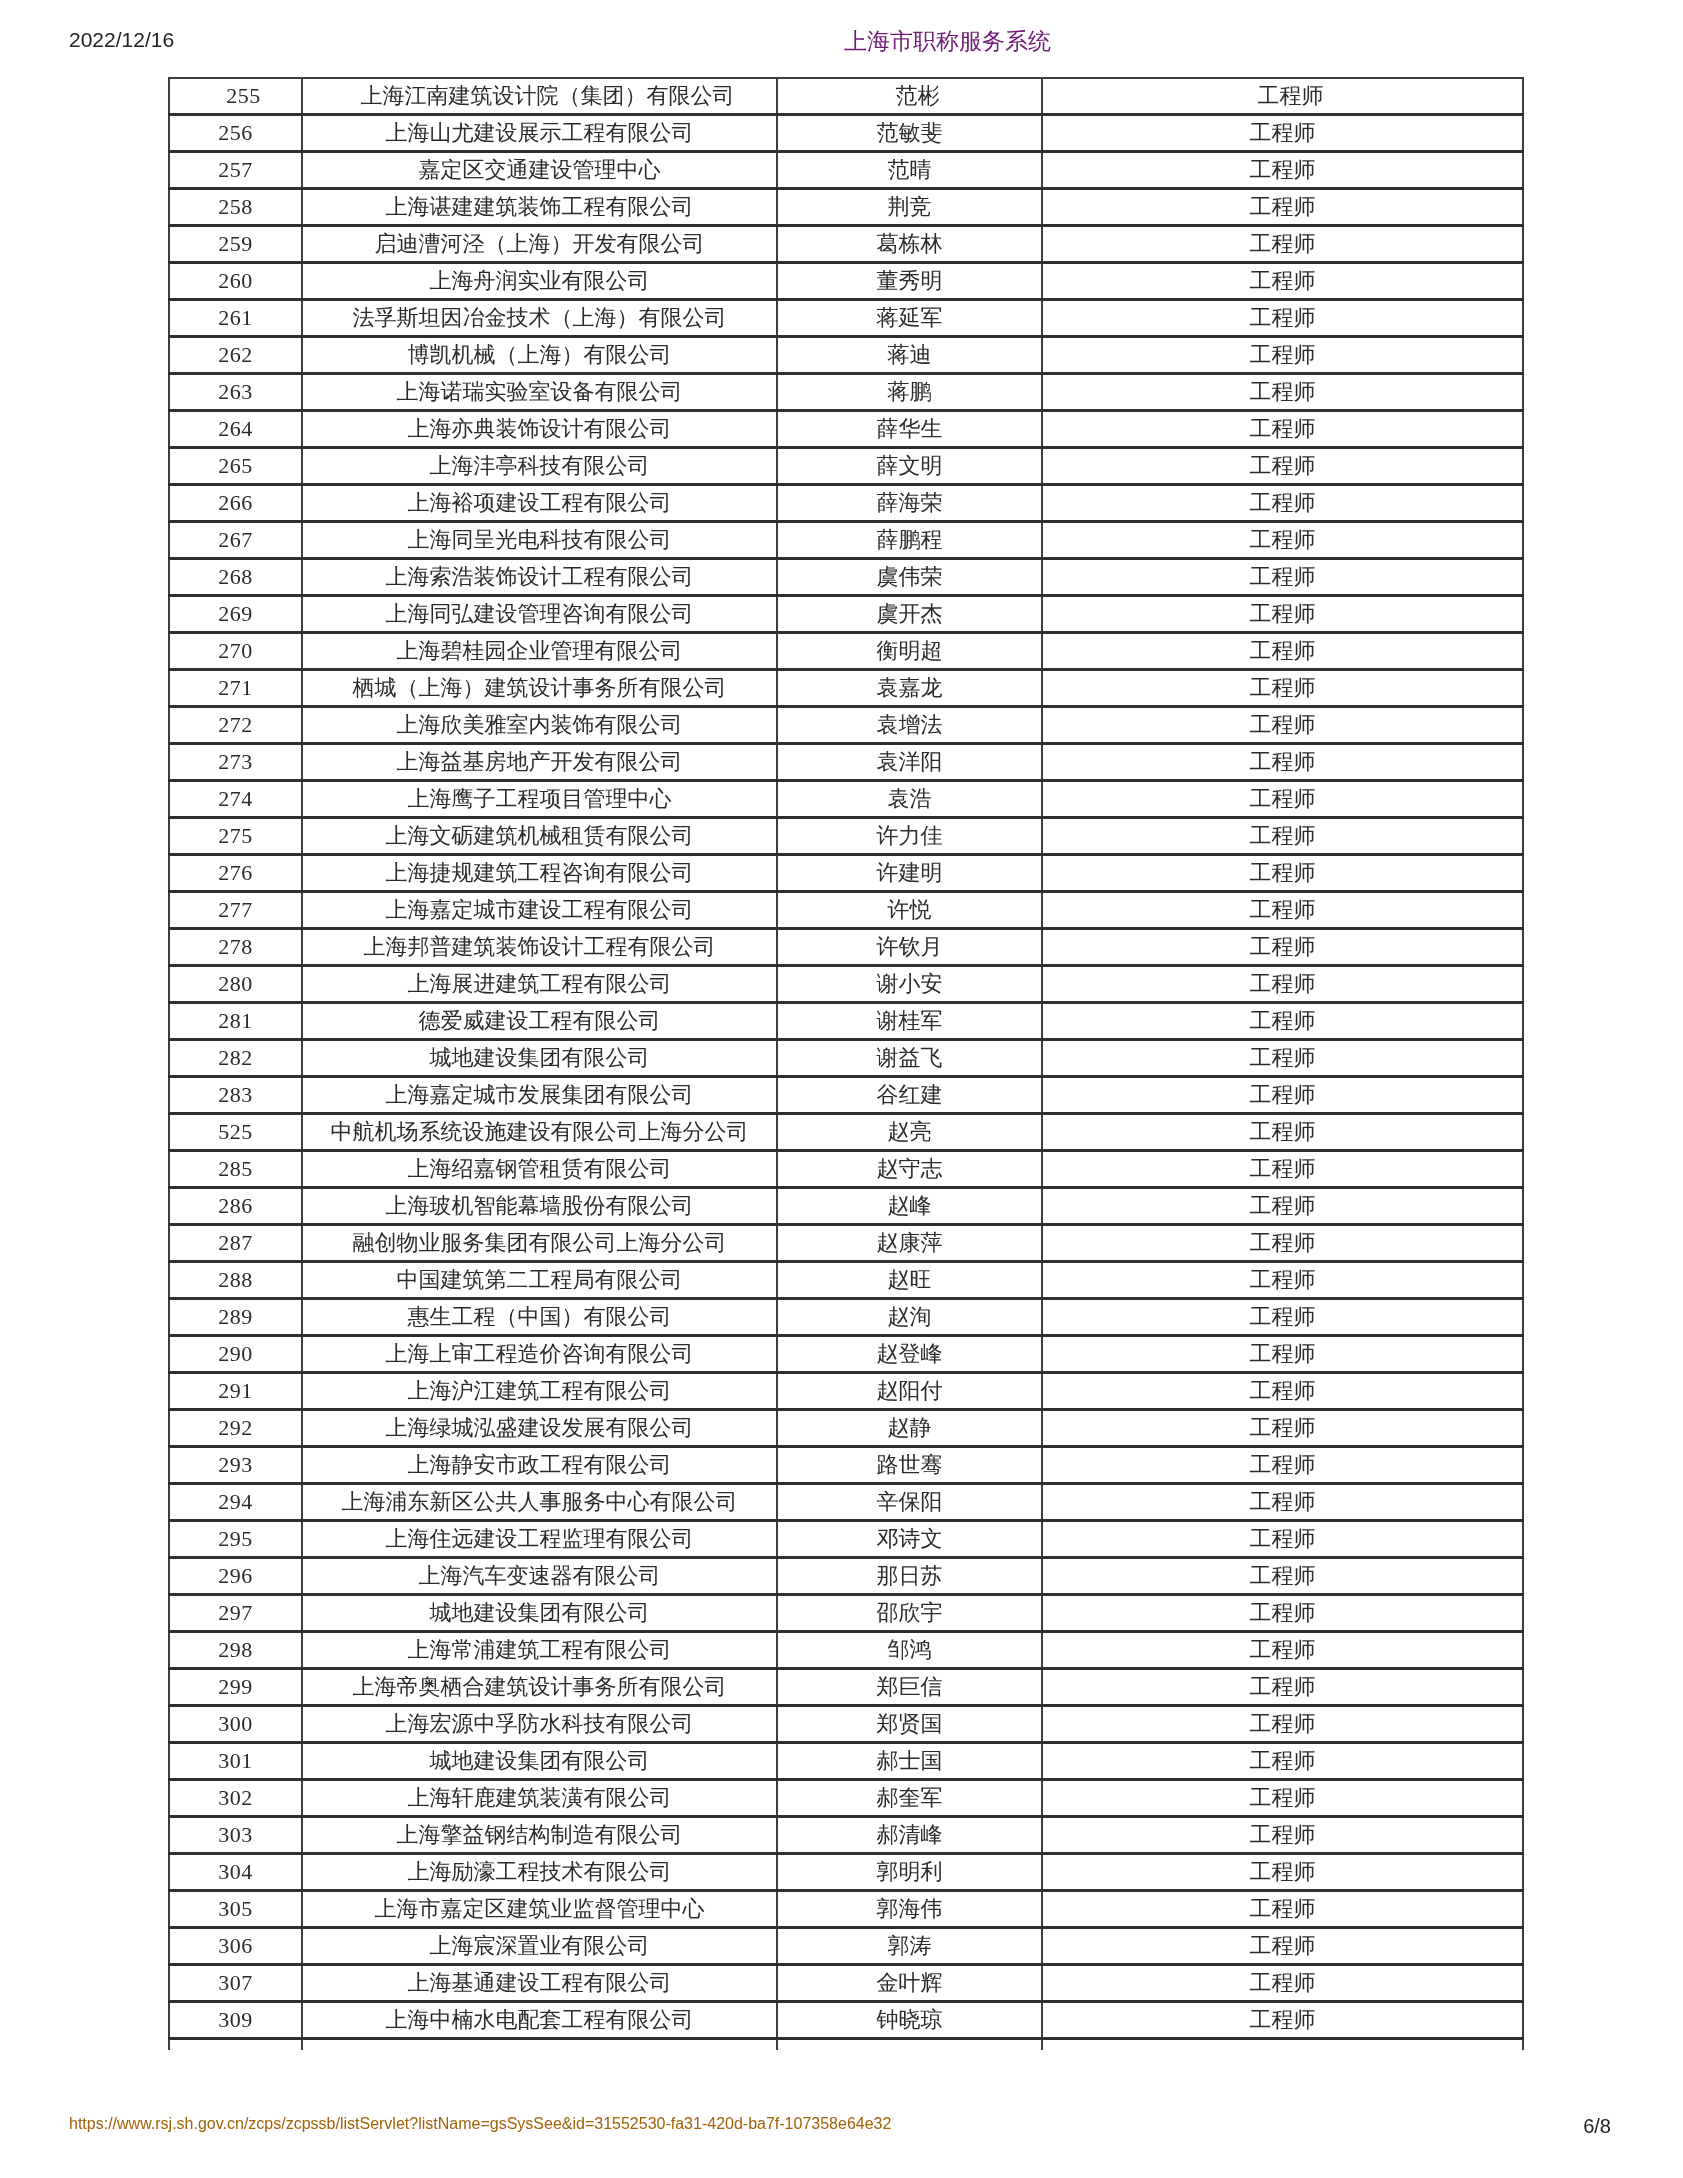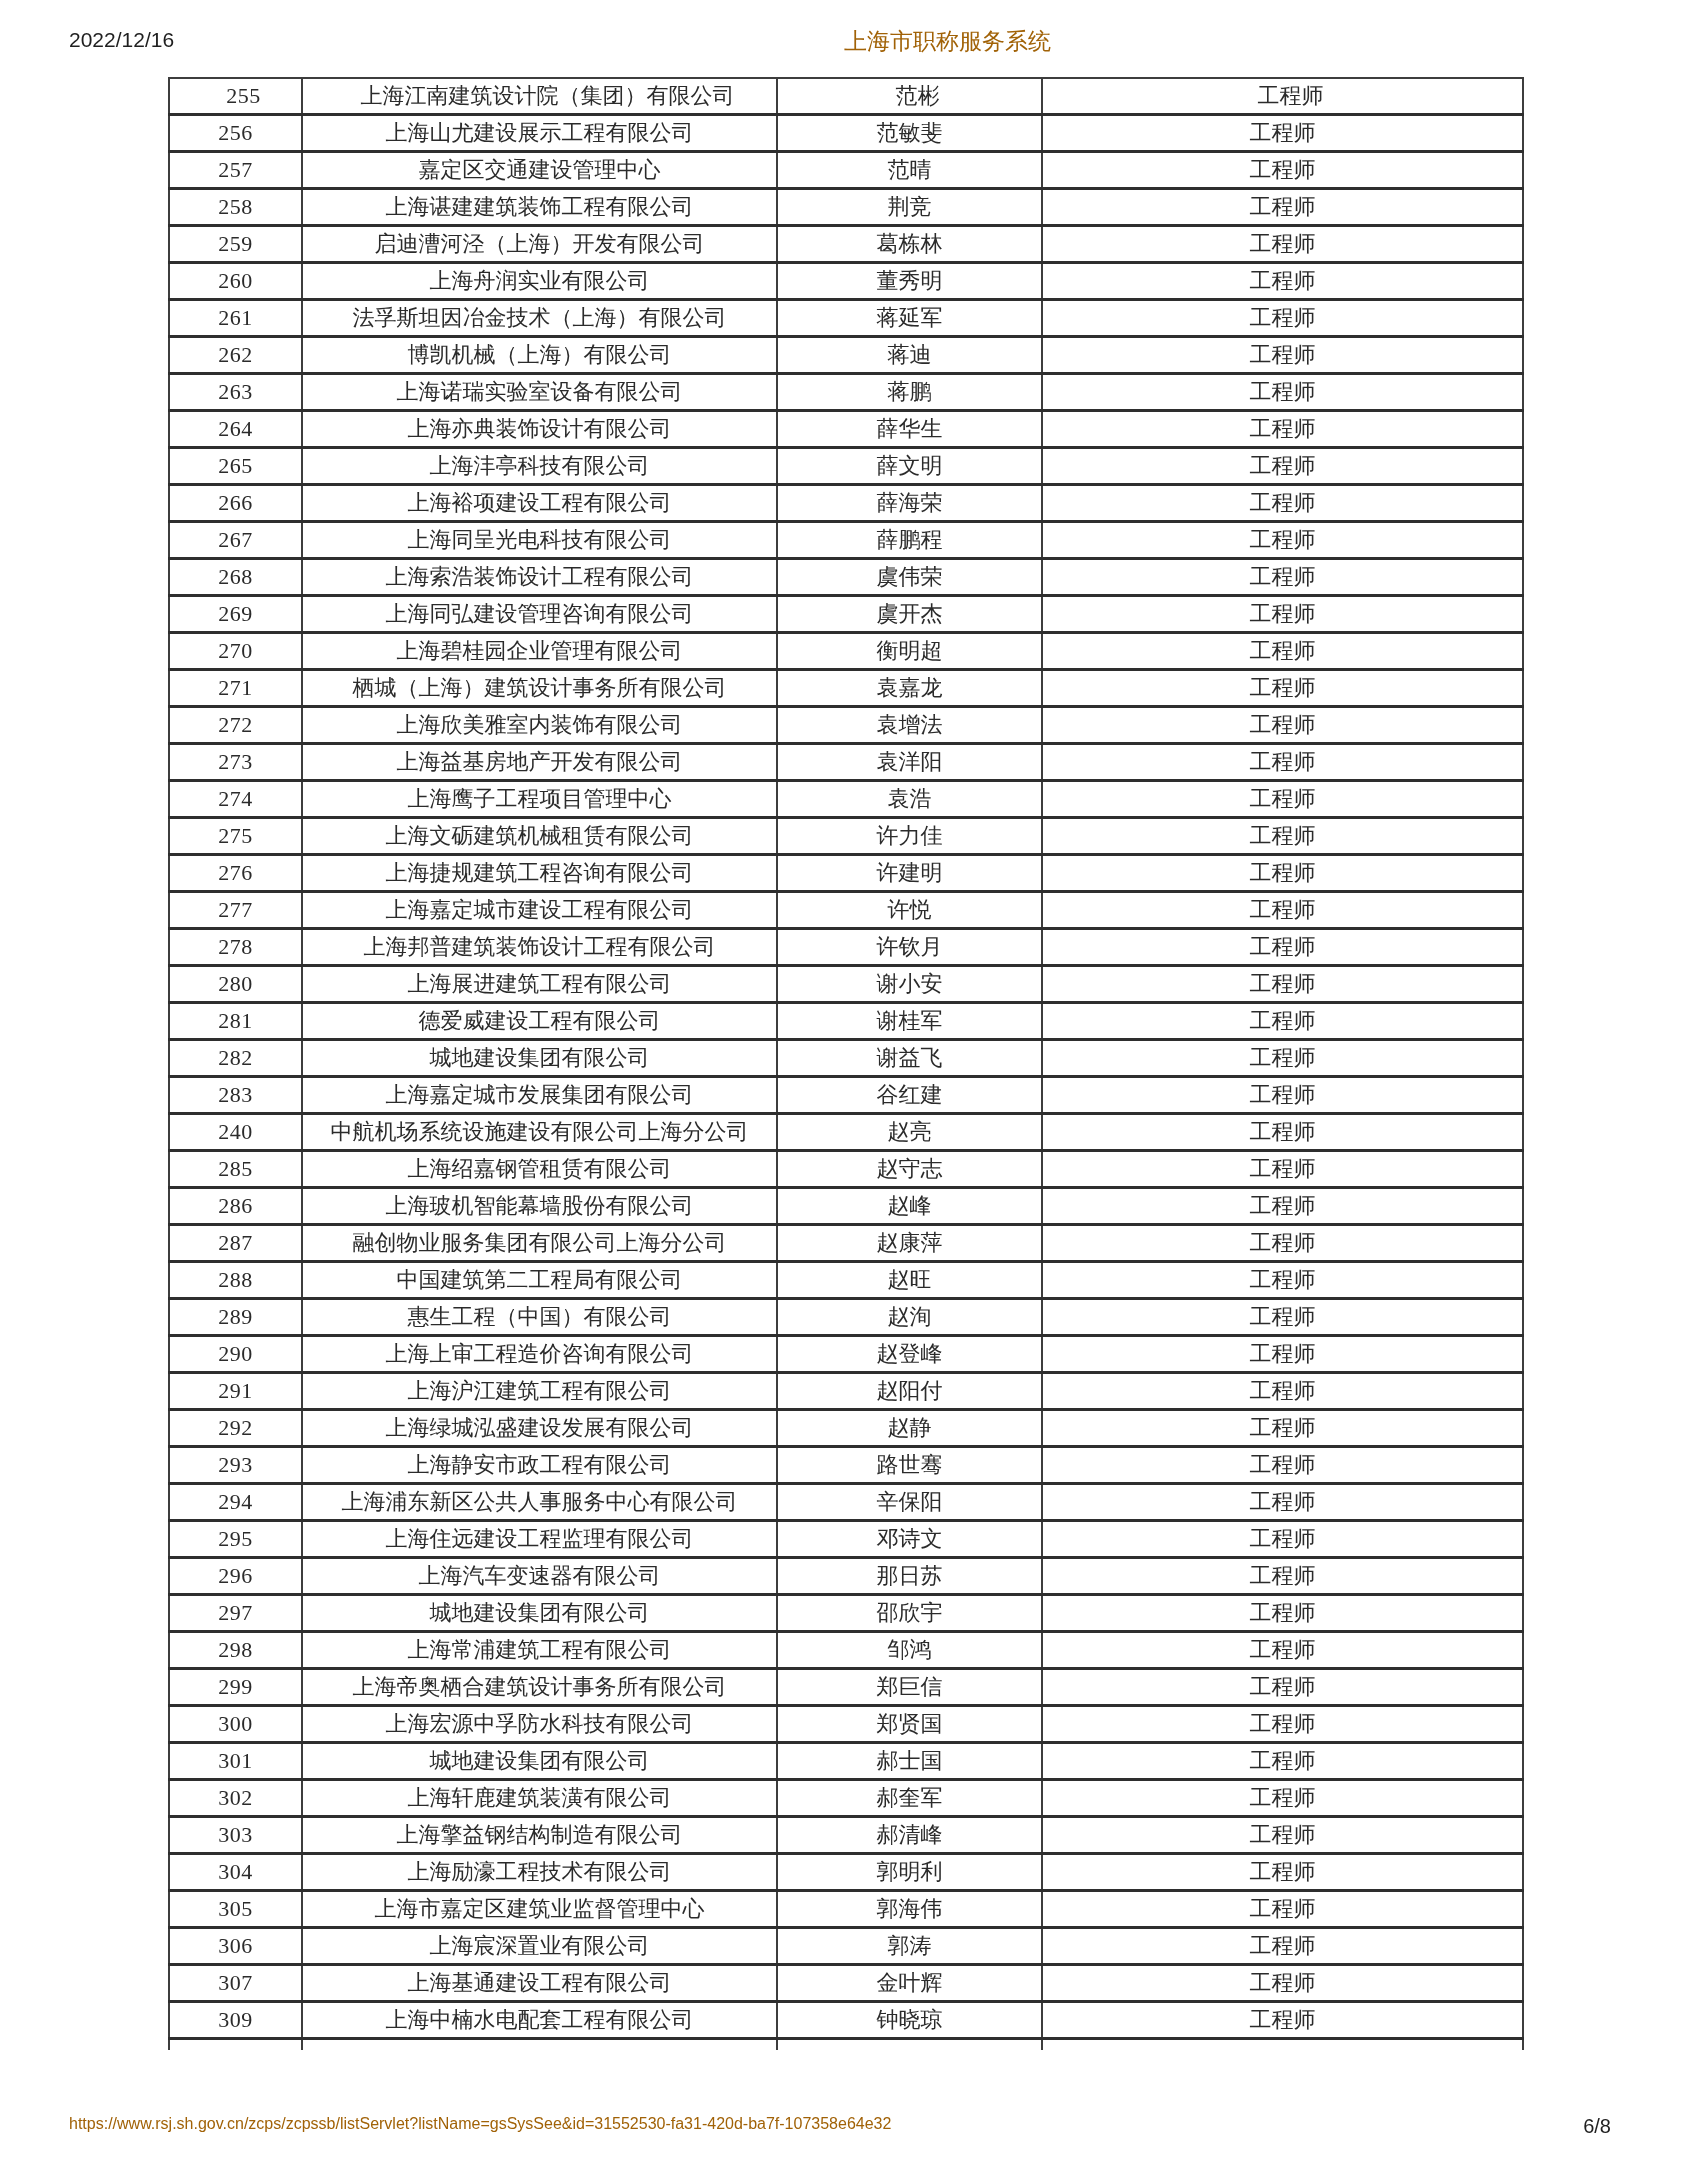"上海市职称服务系统" .print-title { color: #a16207 -> #701a75 }
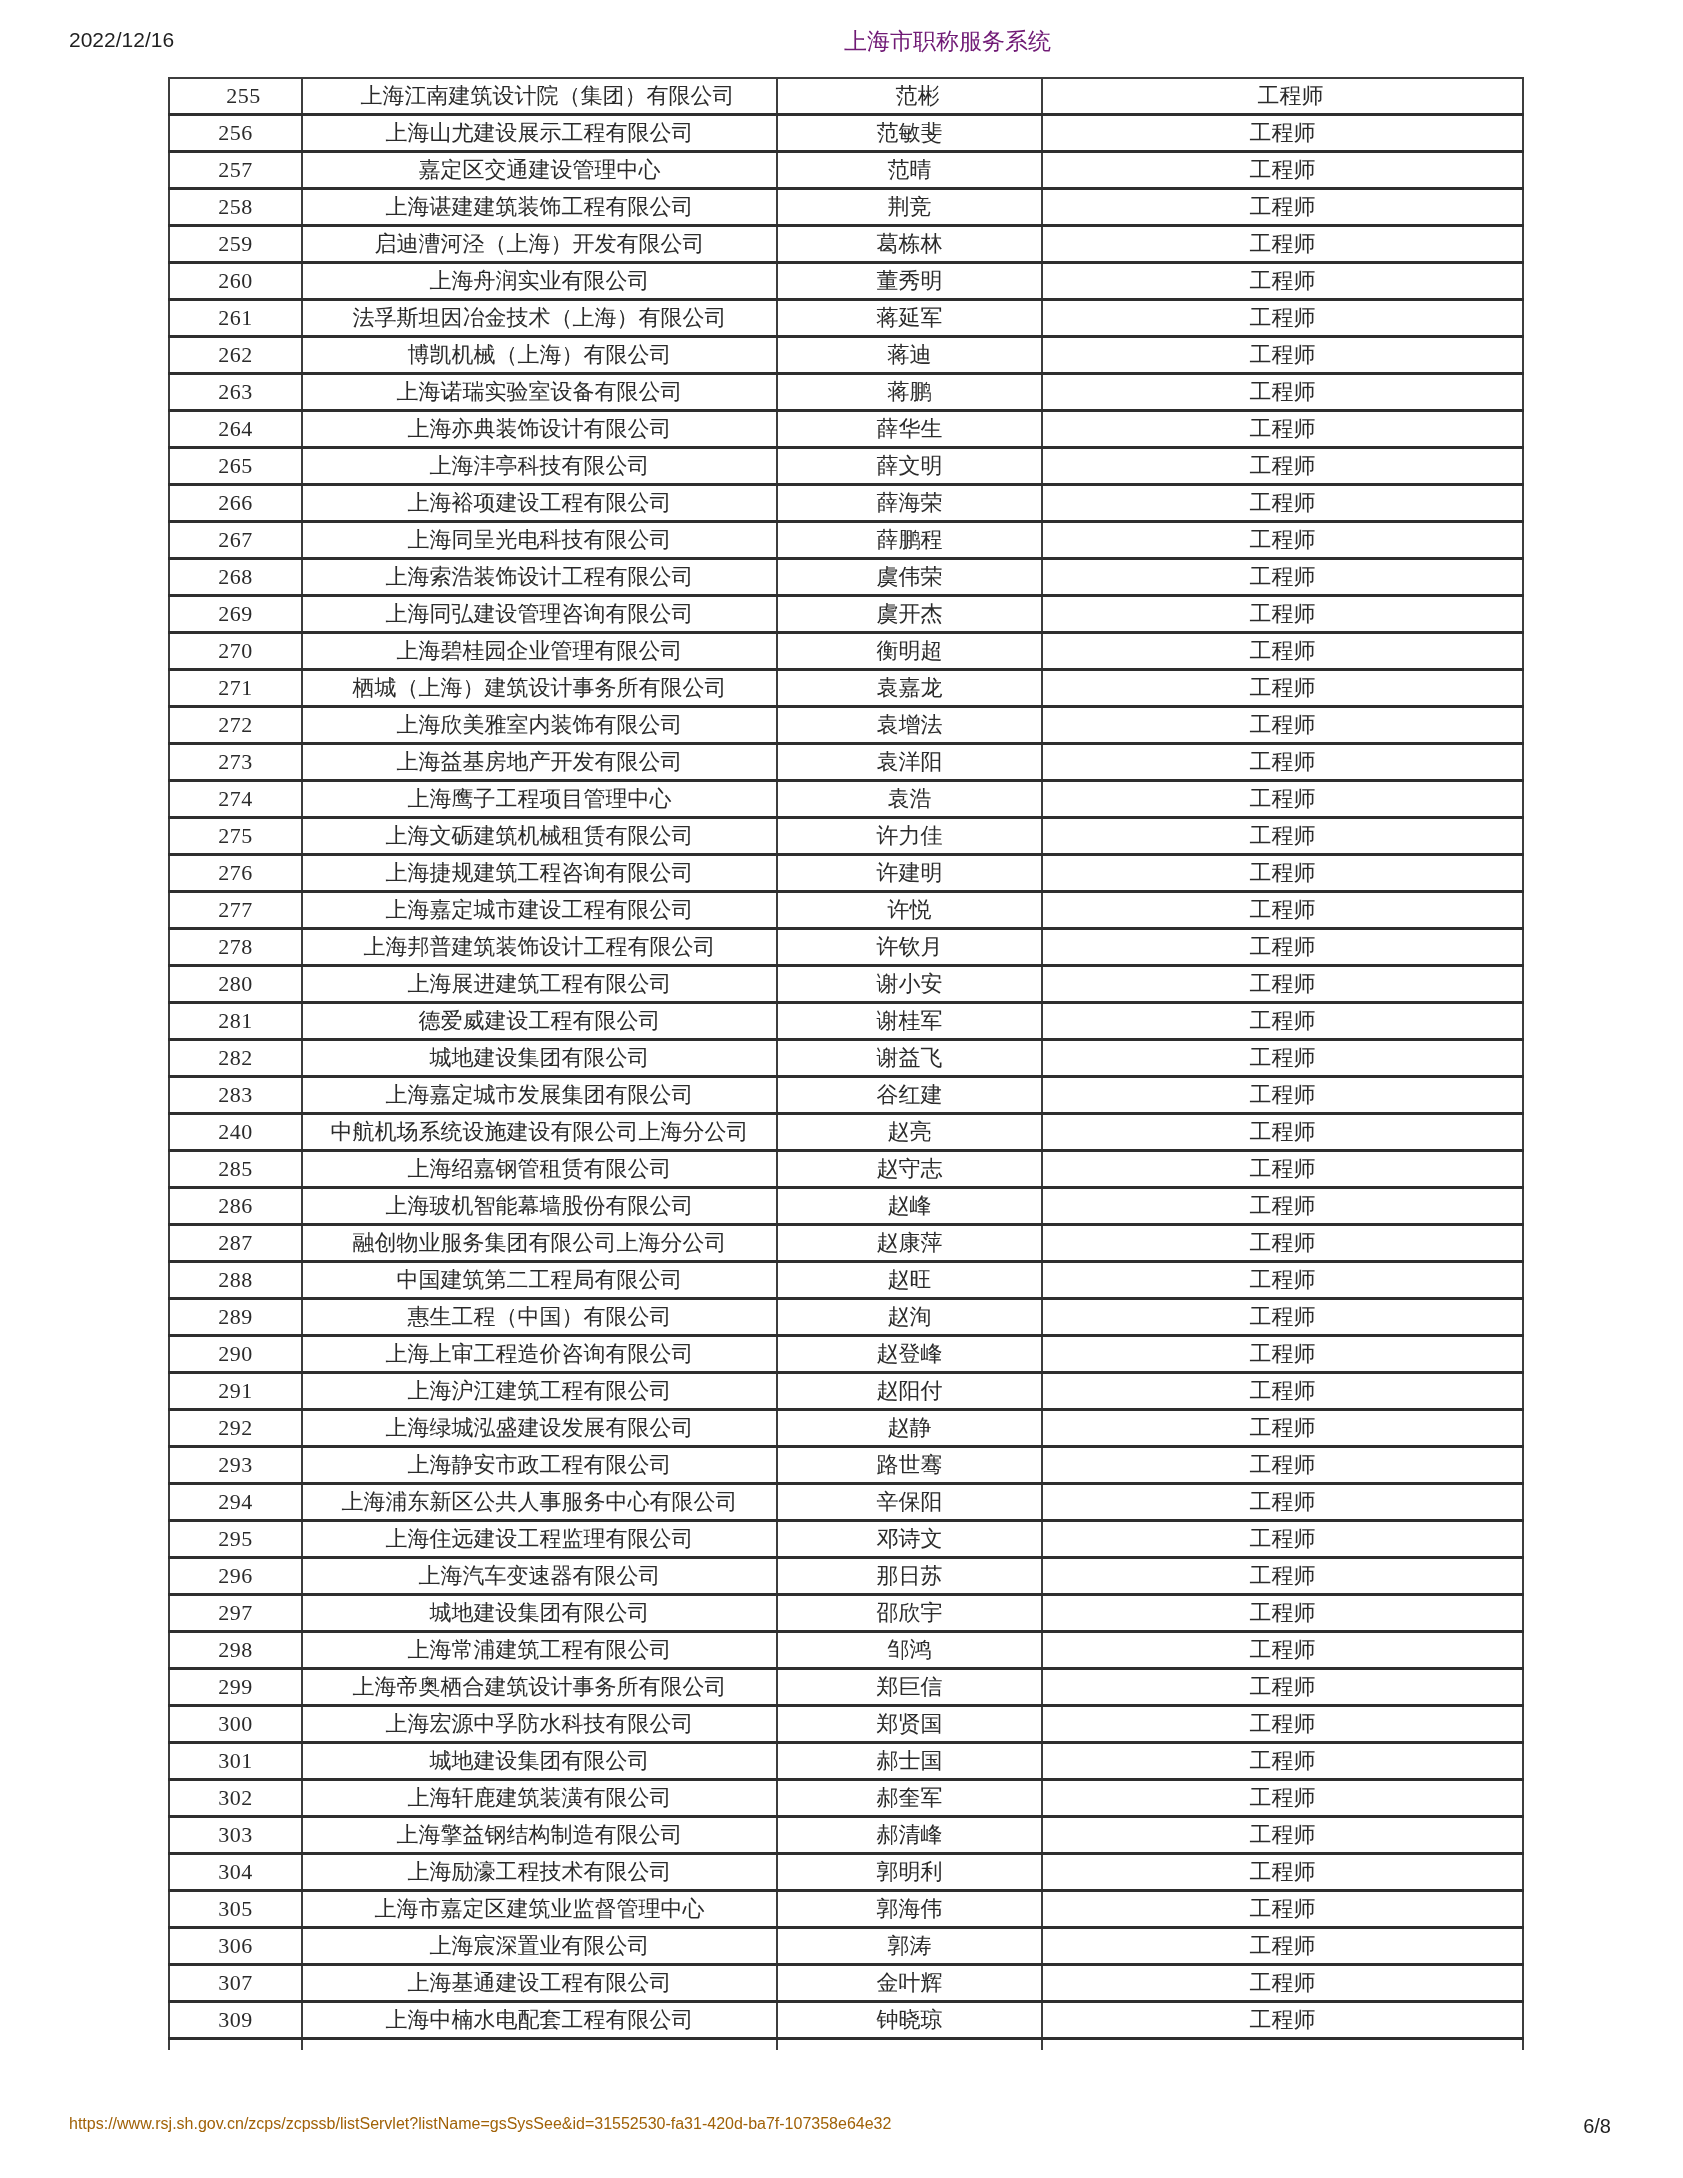"240" td.cell-no { text: 240 -> 525 }
